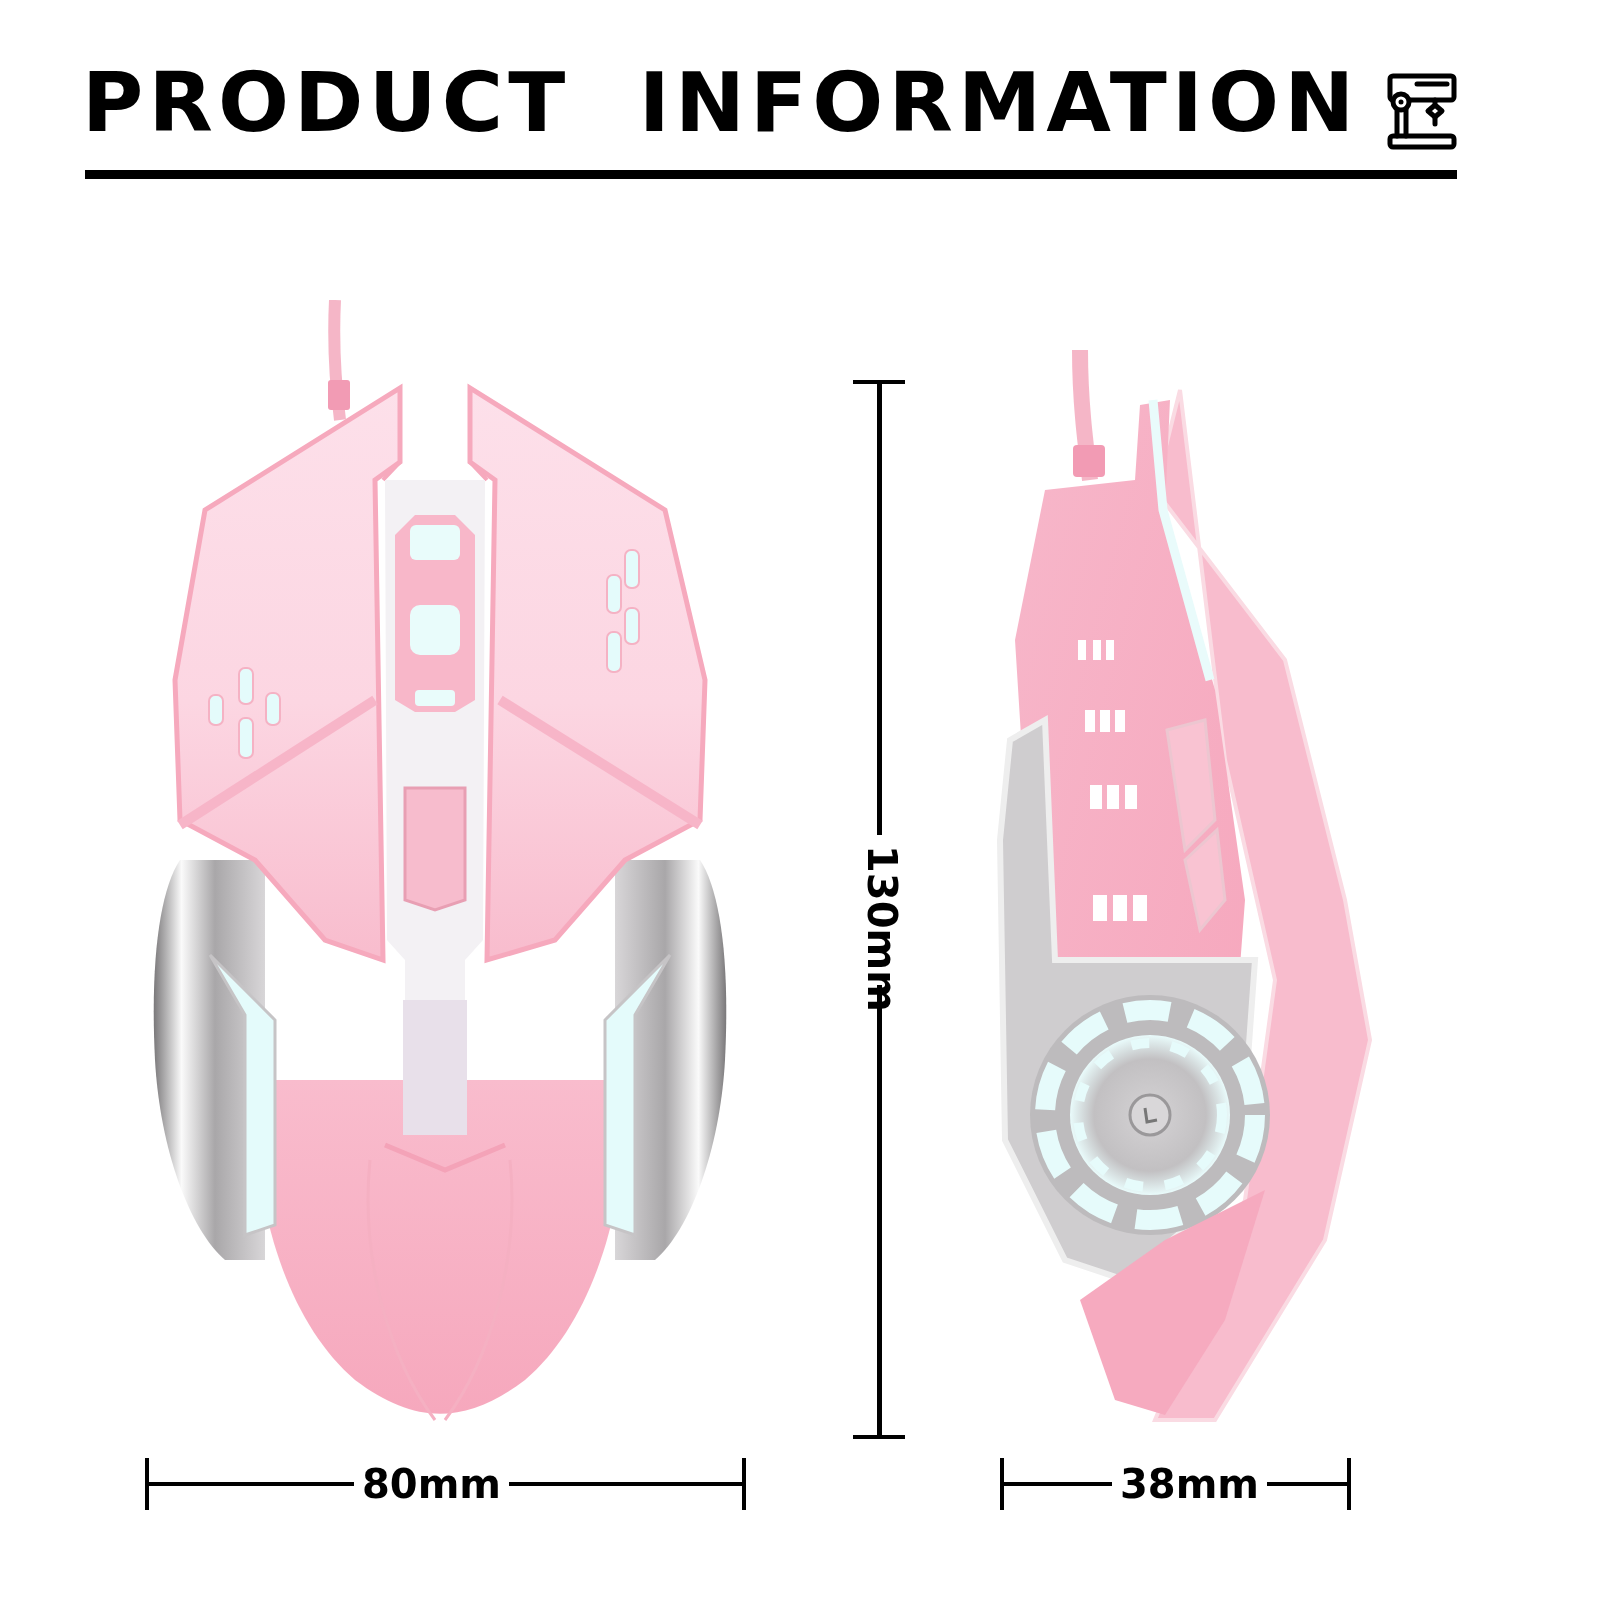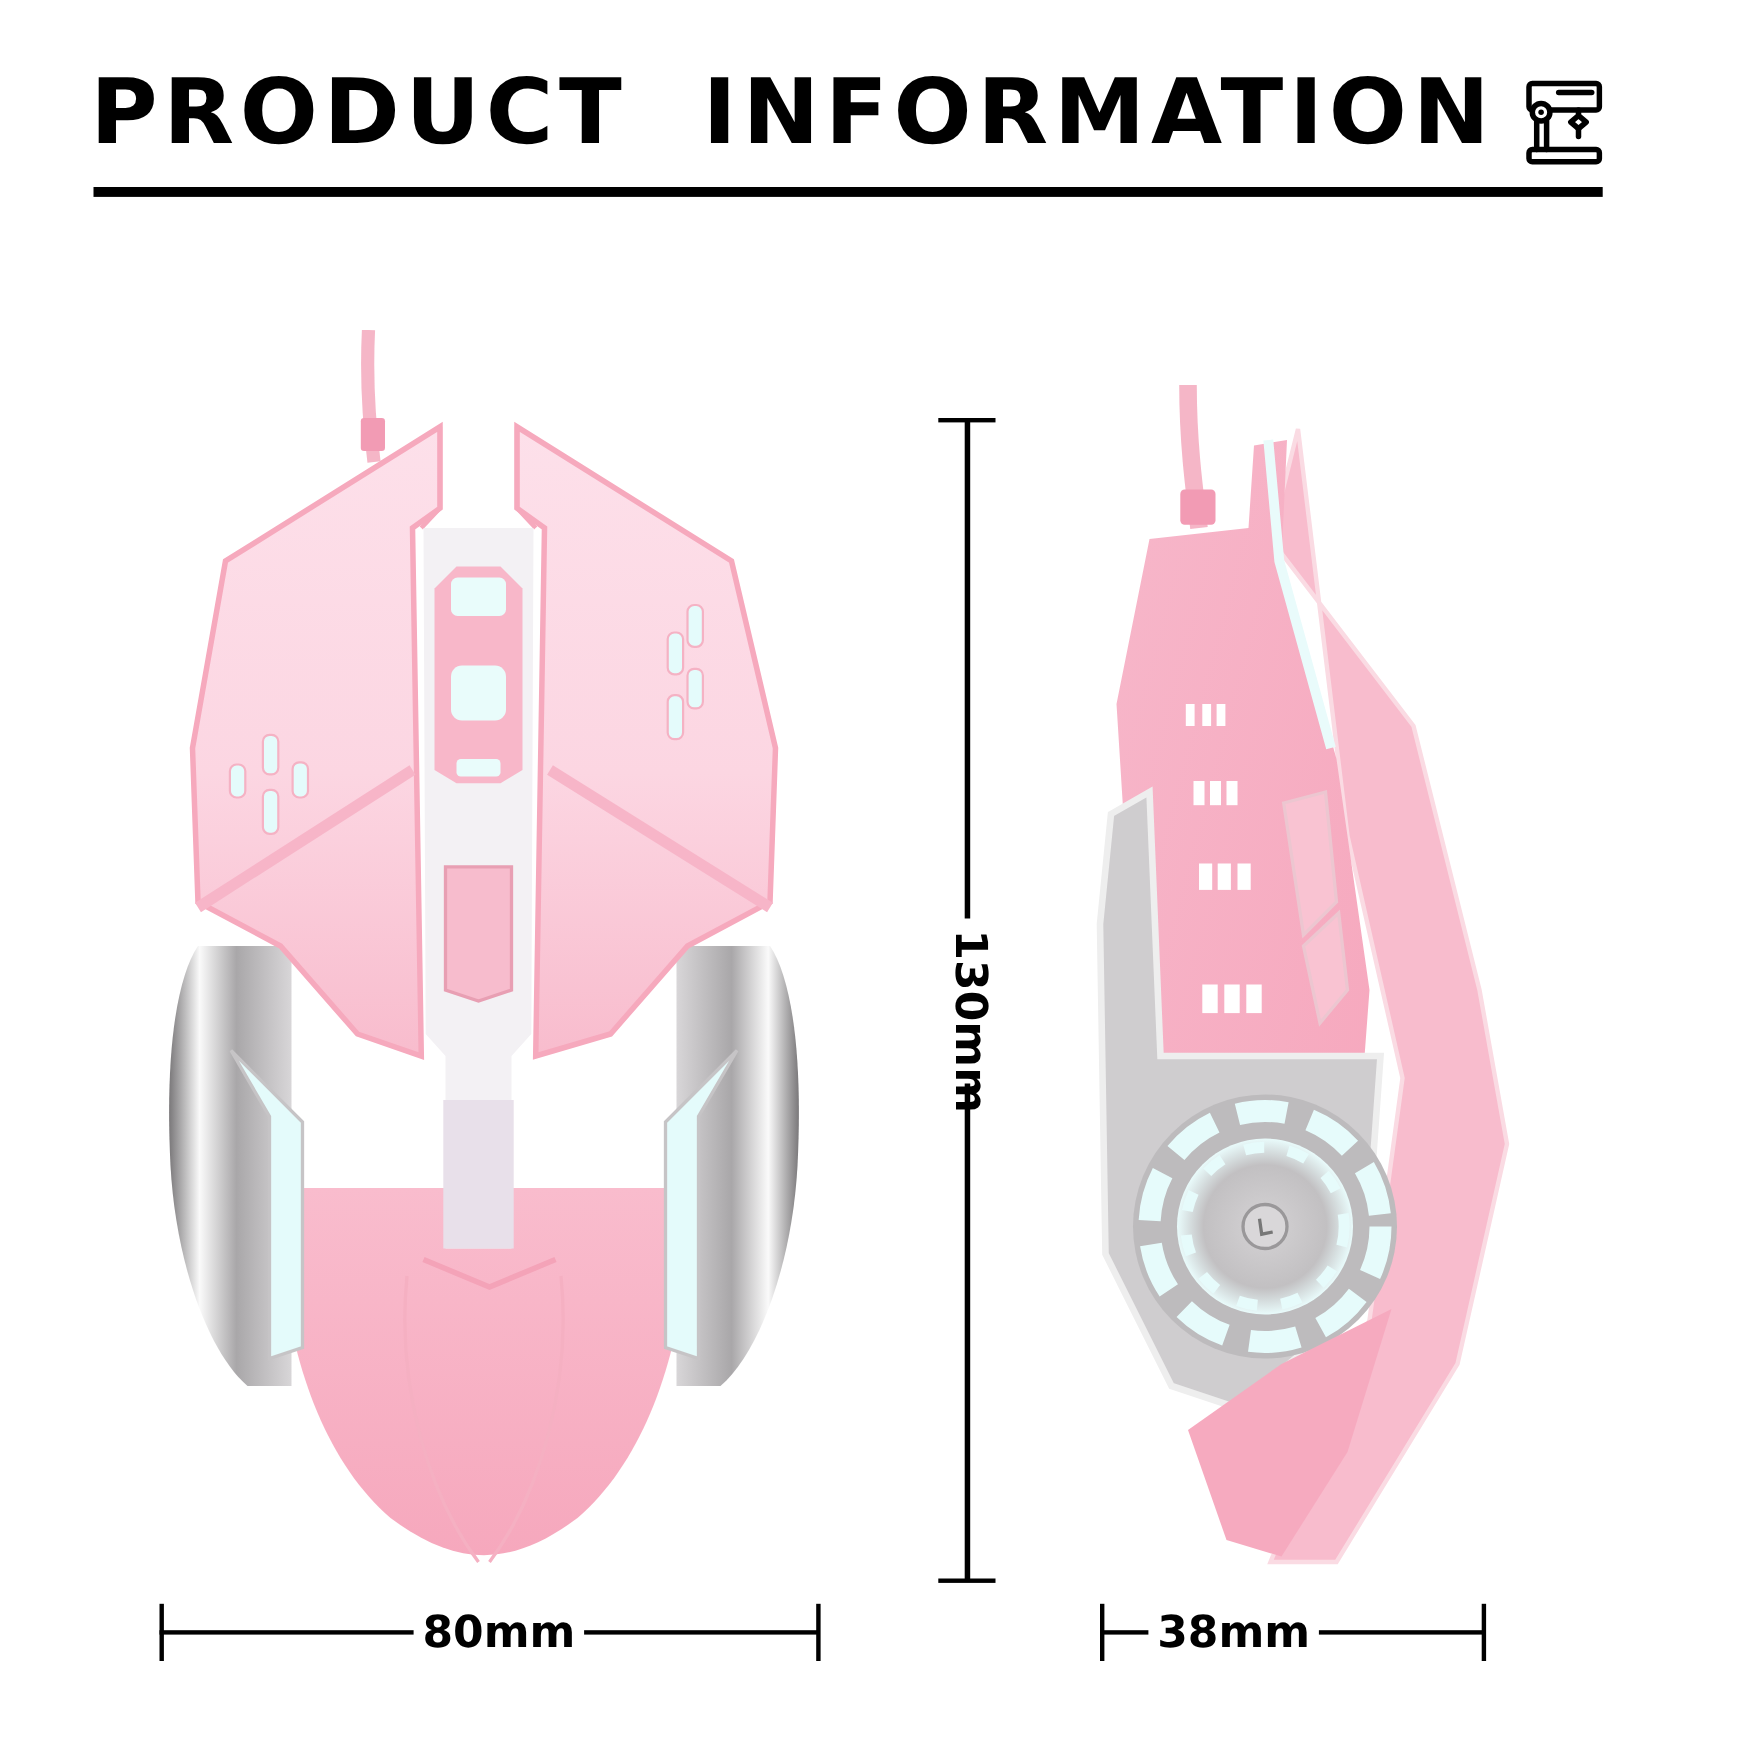"80mm" div.dim-text { left: 376px -> 354px }
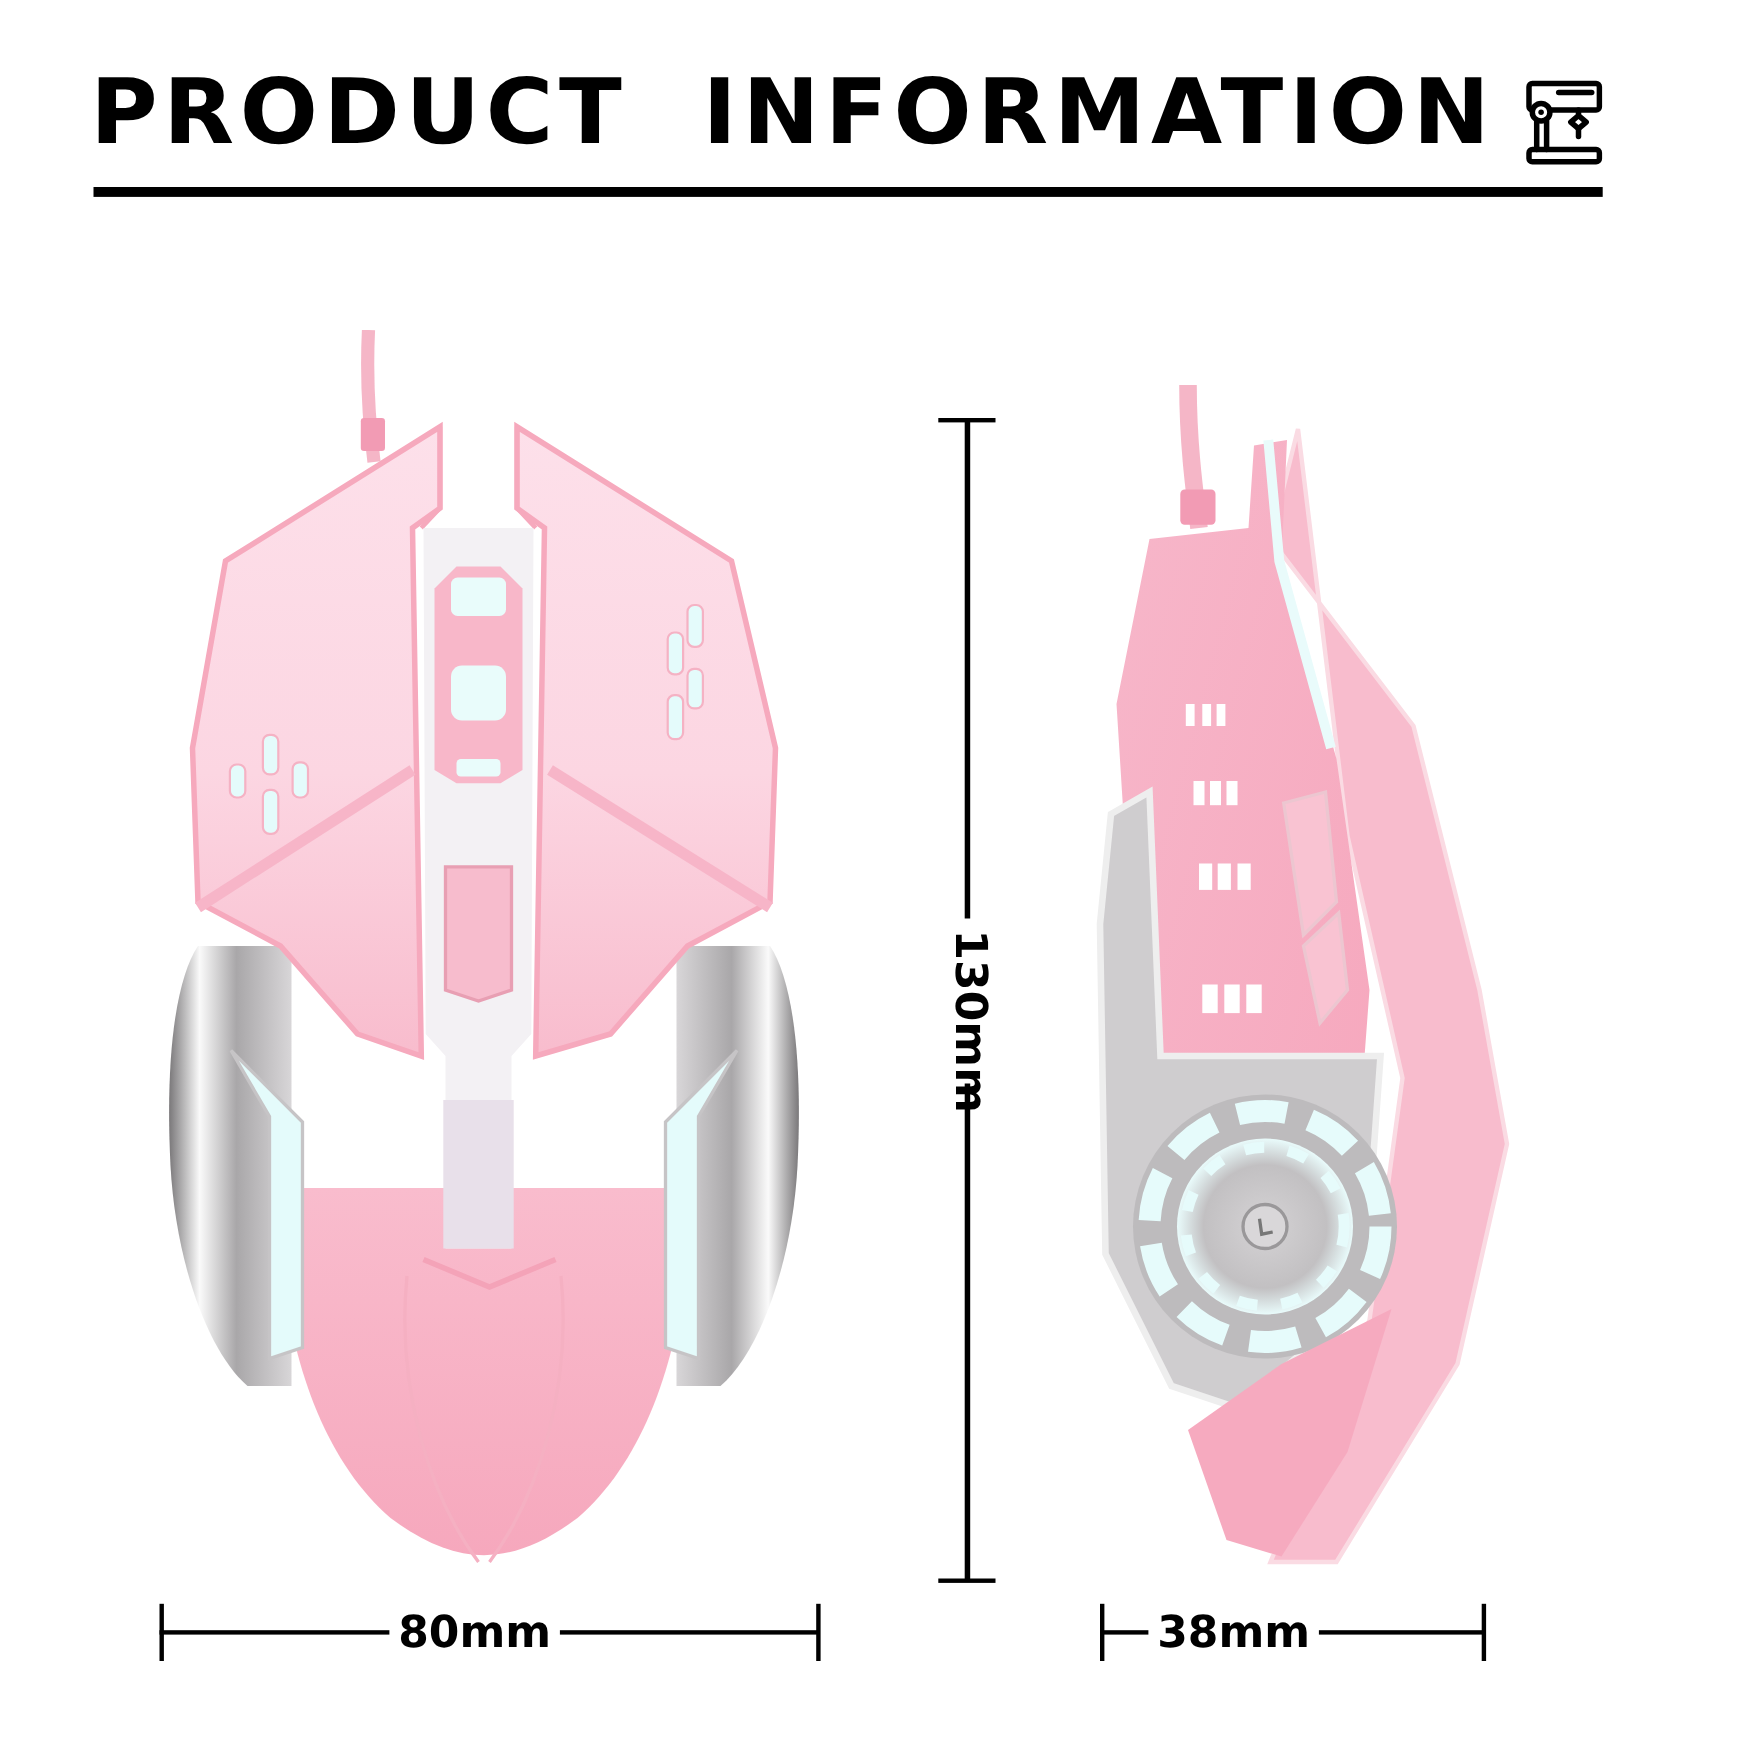"38mm" div.dim-text { left: 1044px -> 1112px }
